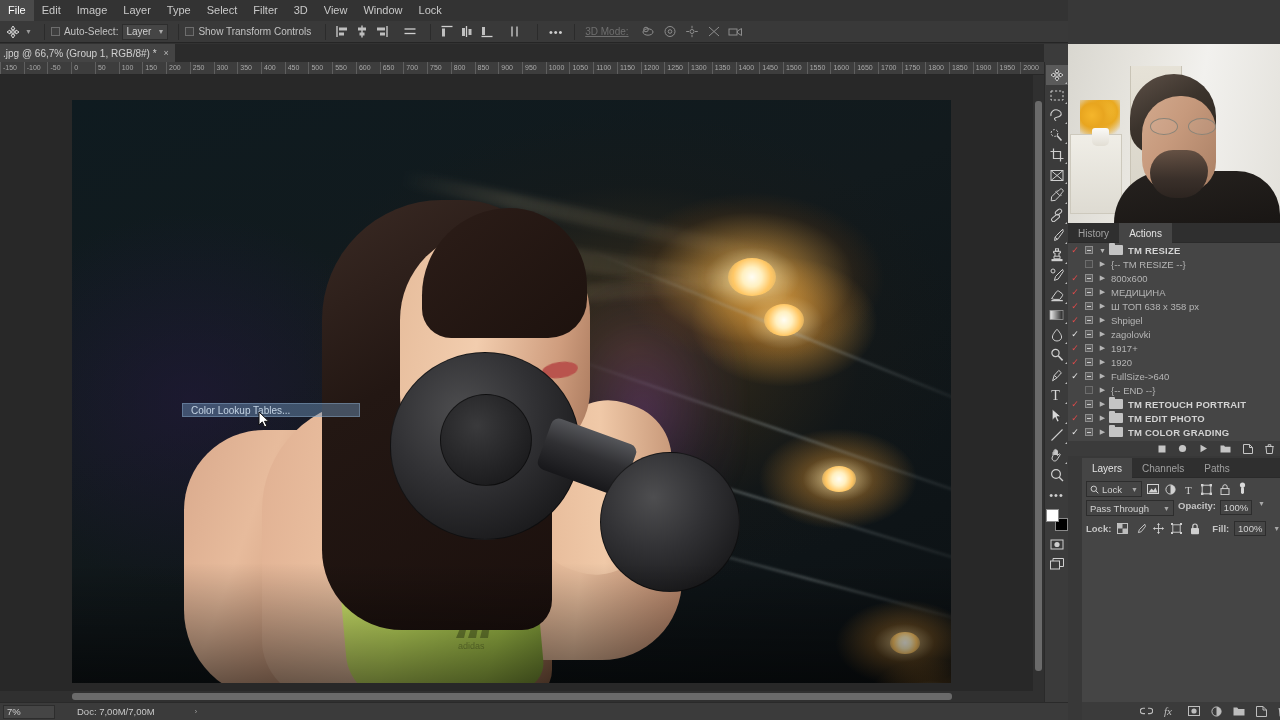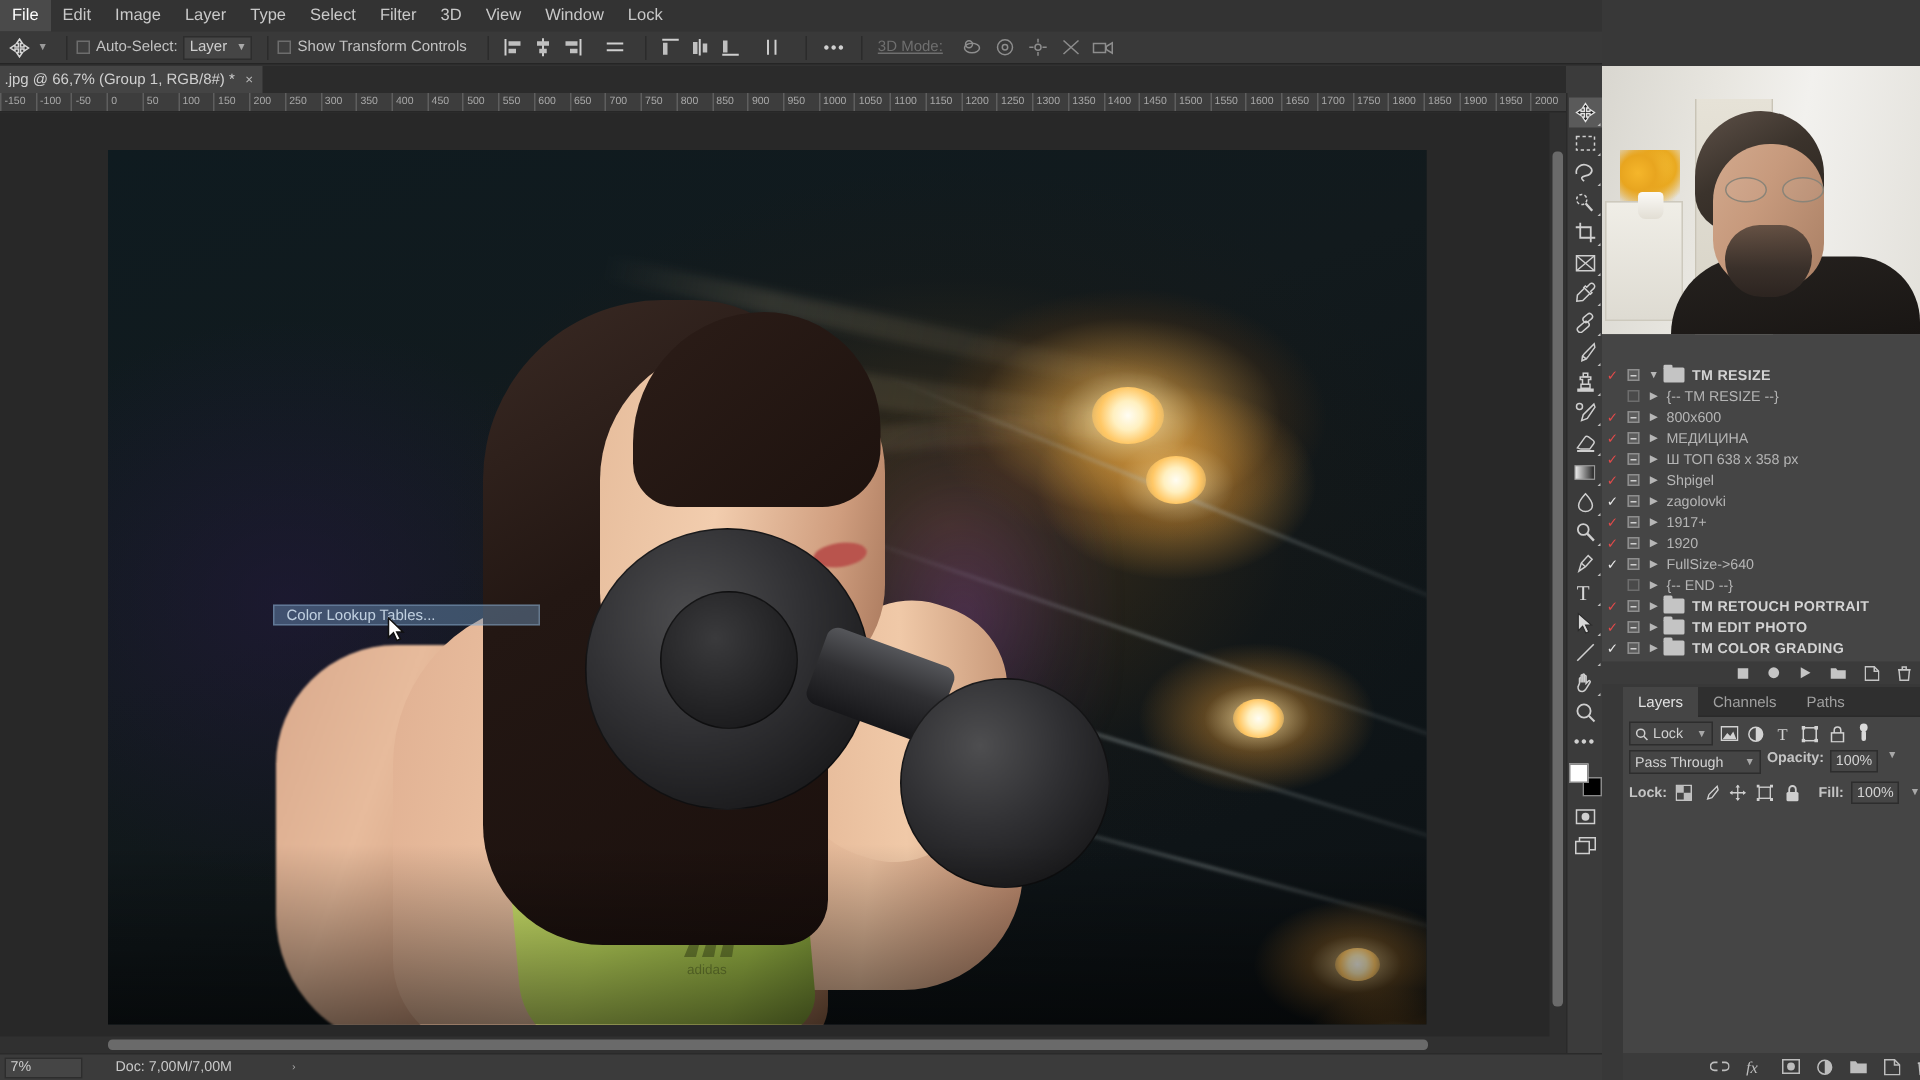"History" div.panel-tabs { html: none -> <div> <div>History</div> <div>Actions</div> </div> }
